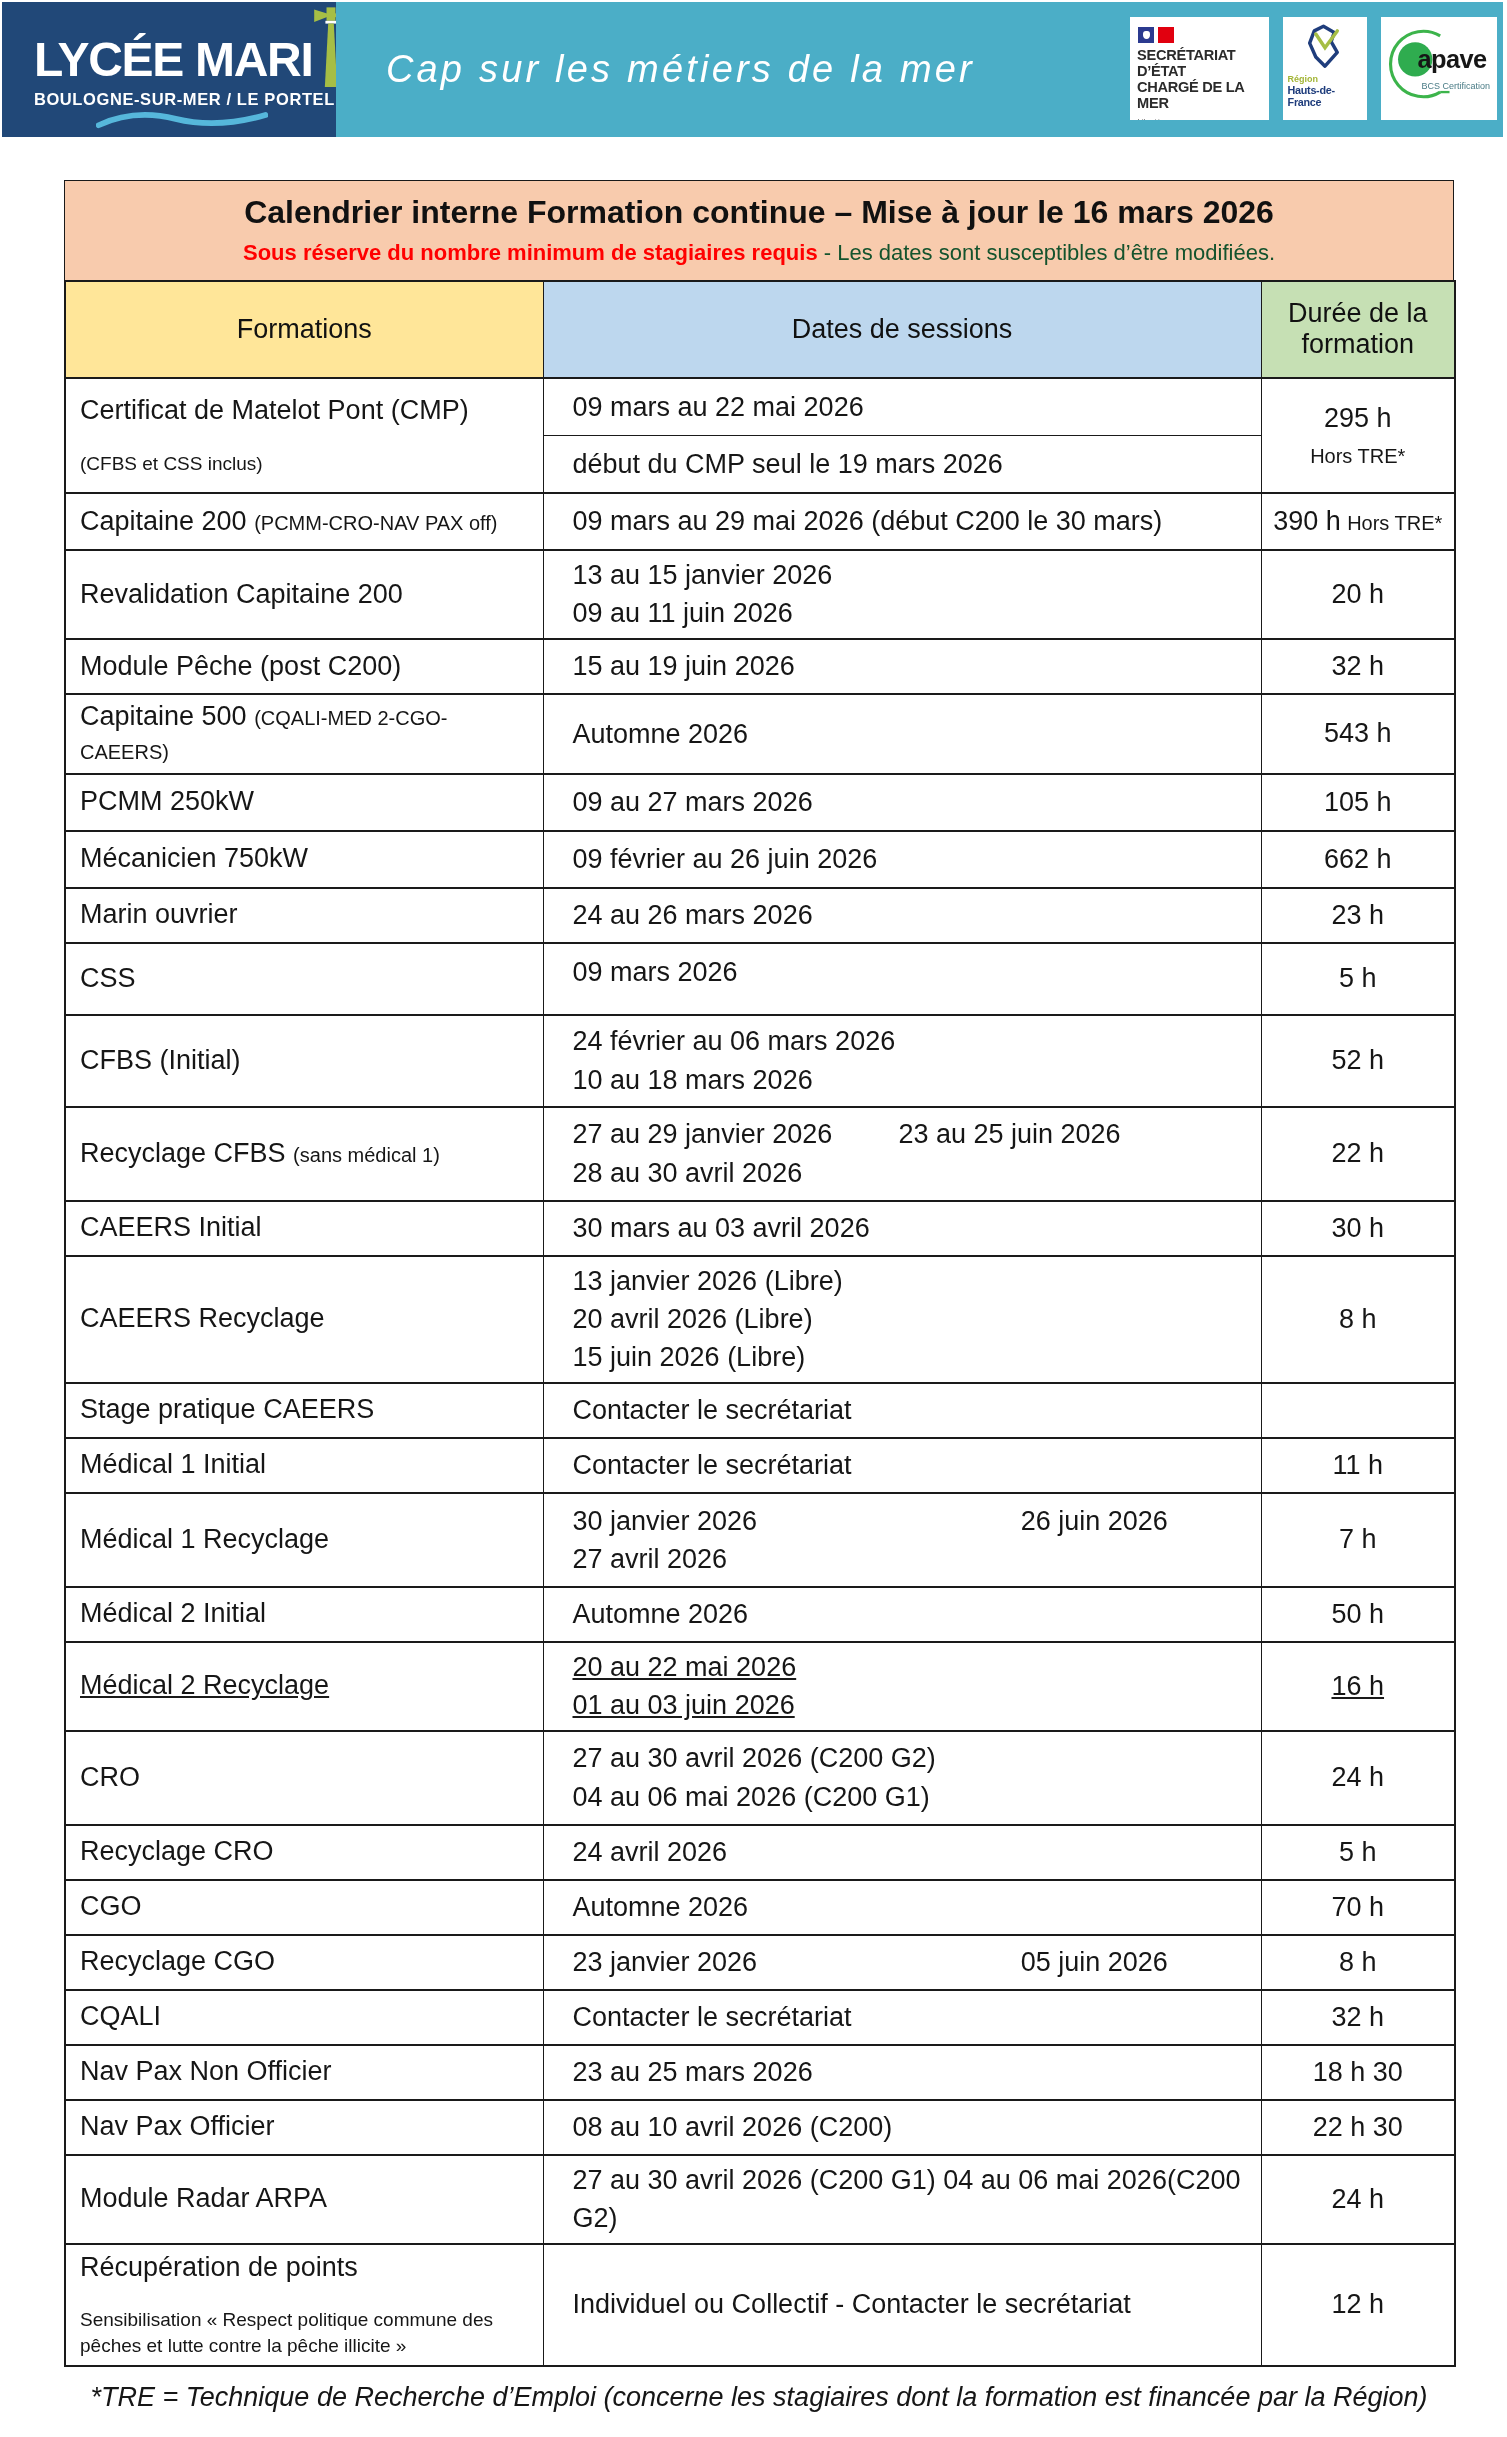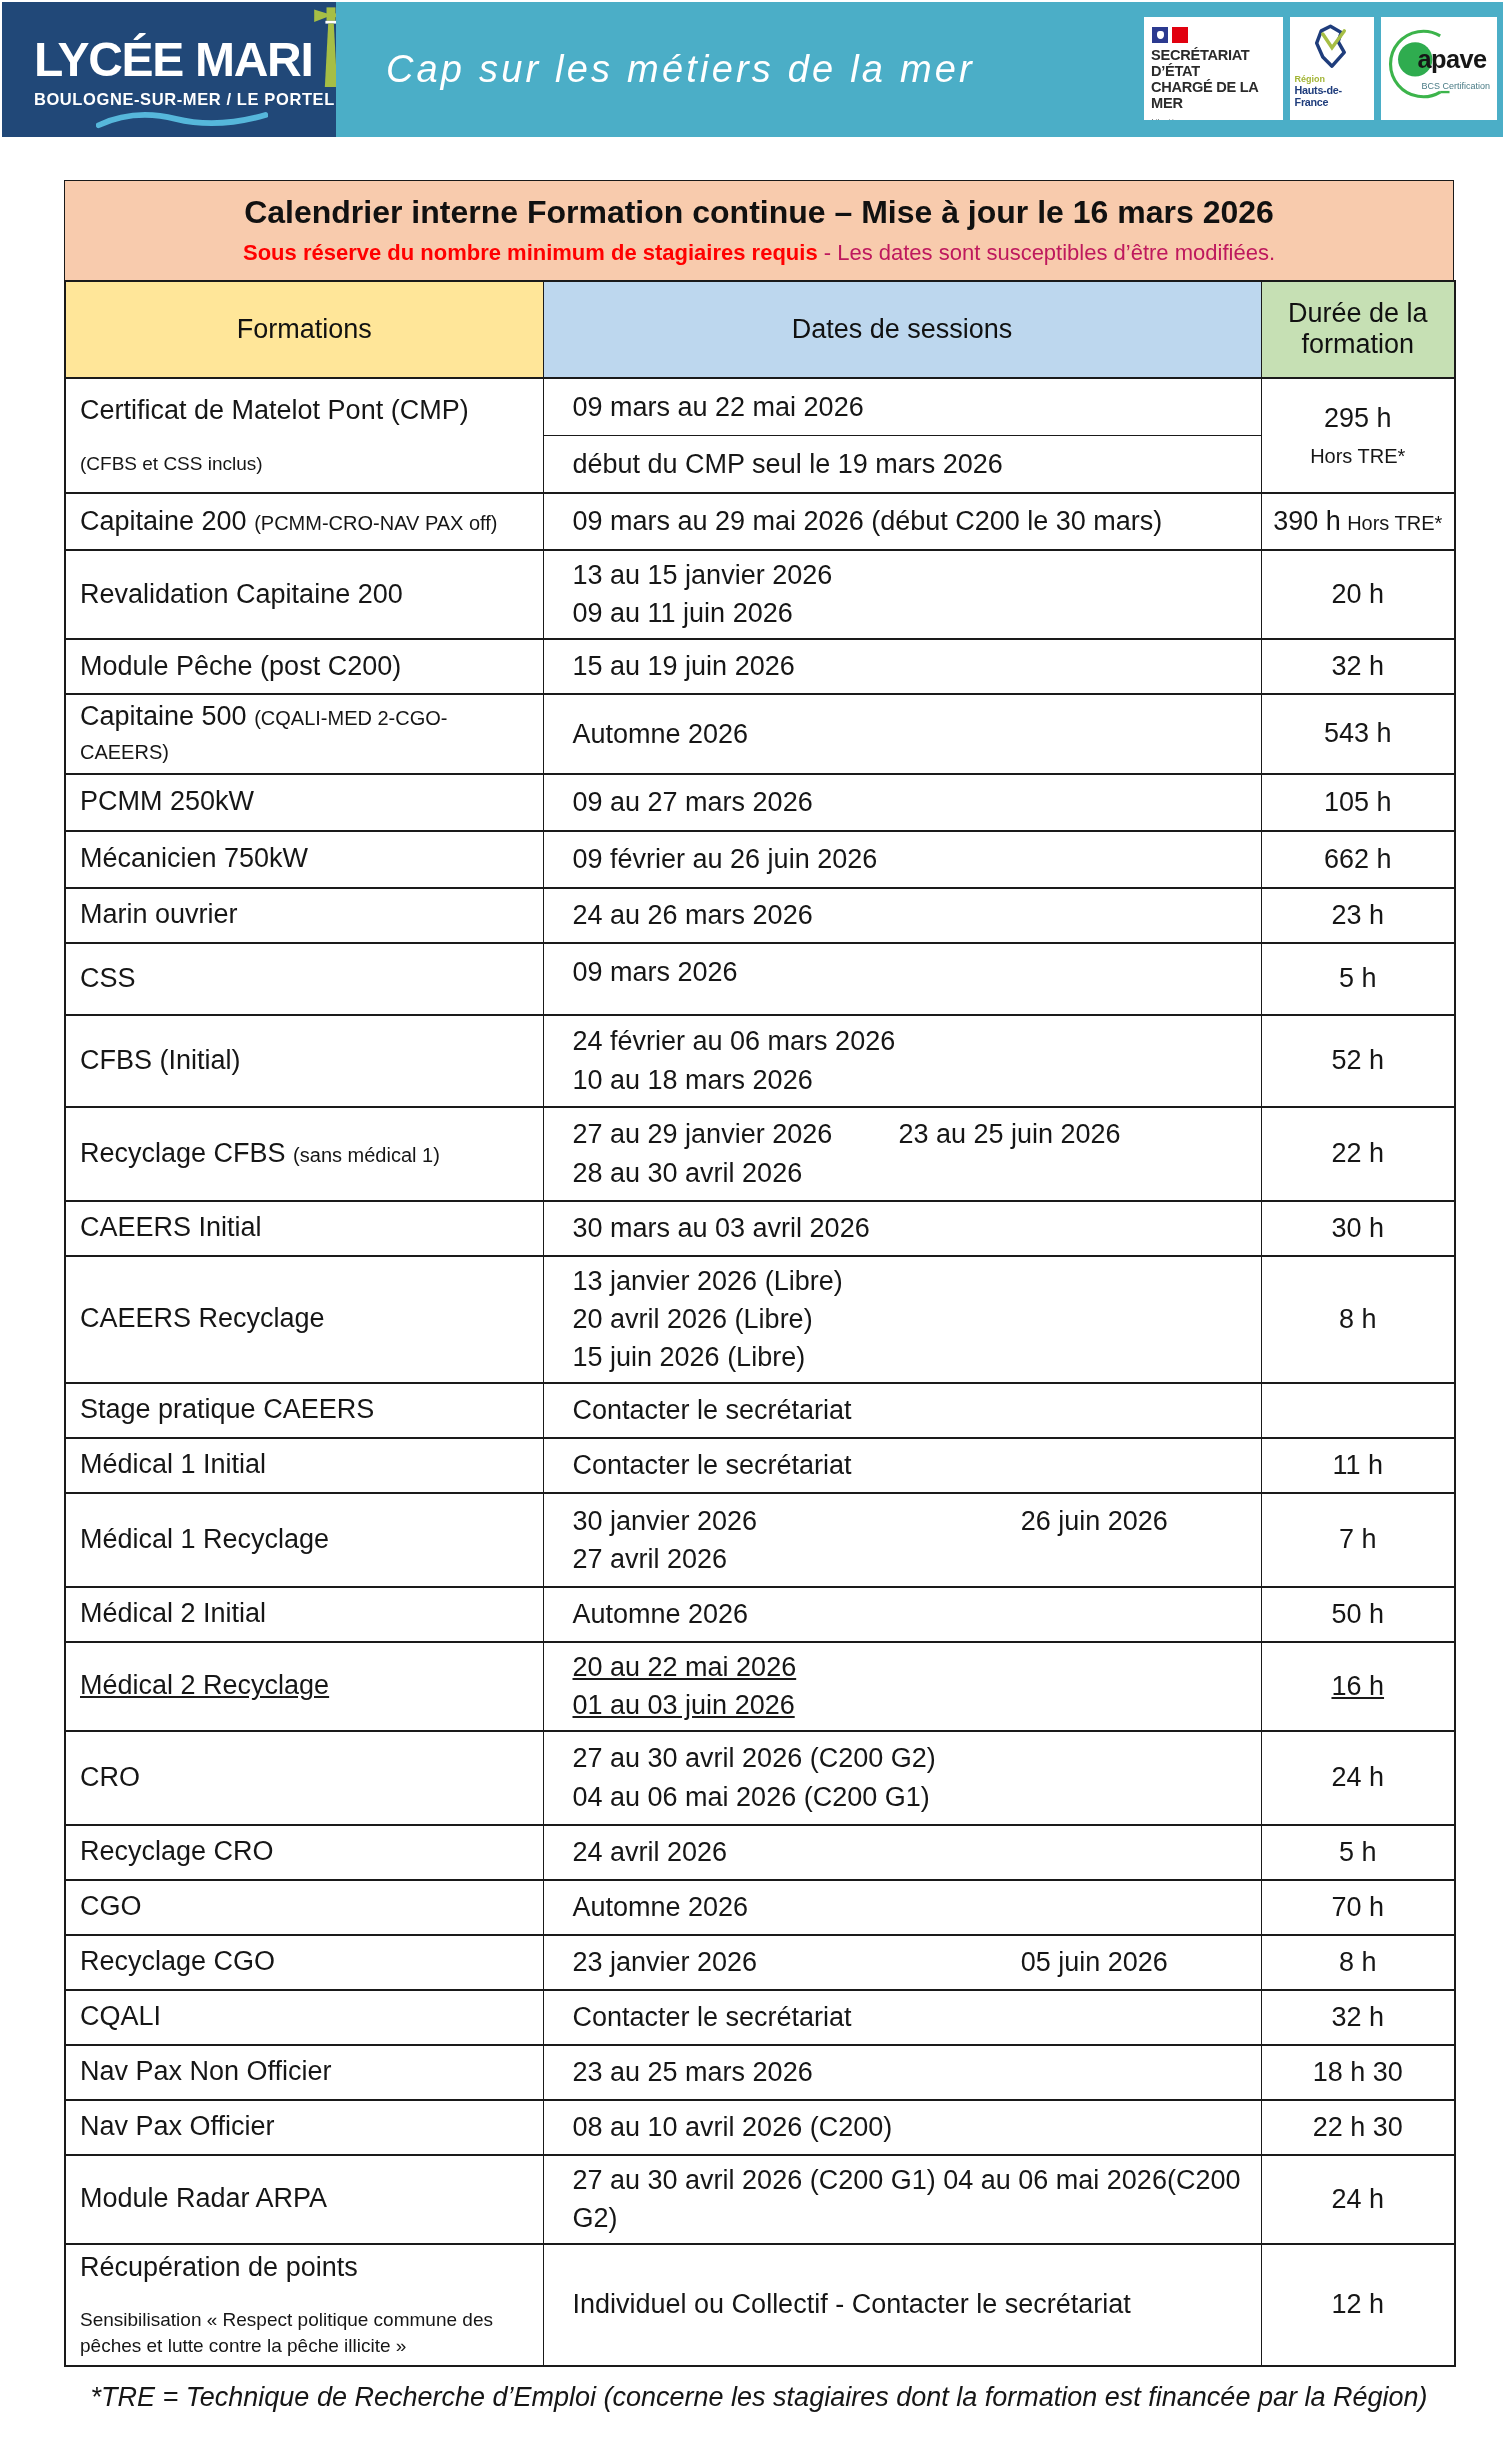"SECRÉTARIAT D’ÉTAT" .logo-cards { gap: 7px -> 14px }
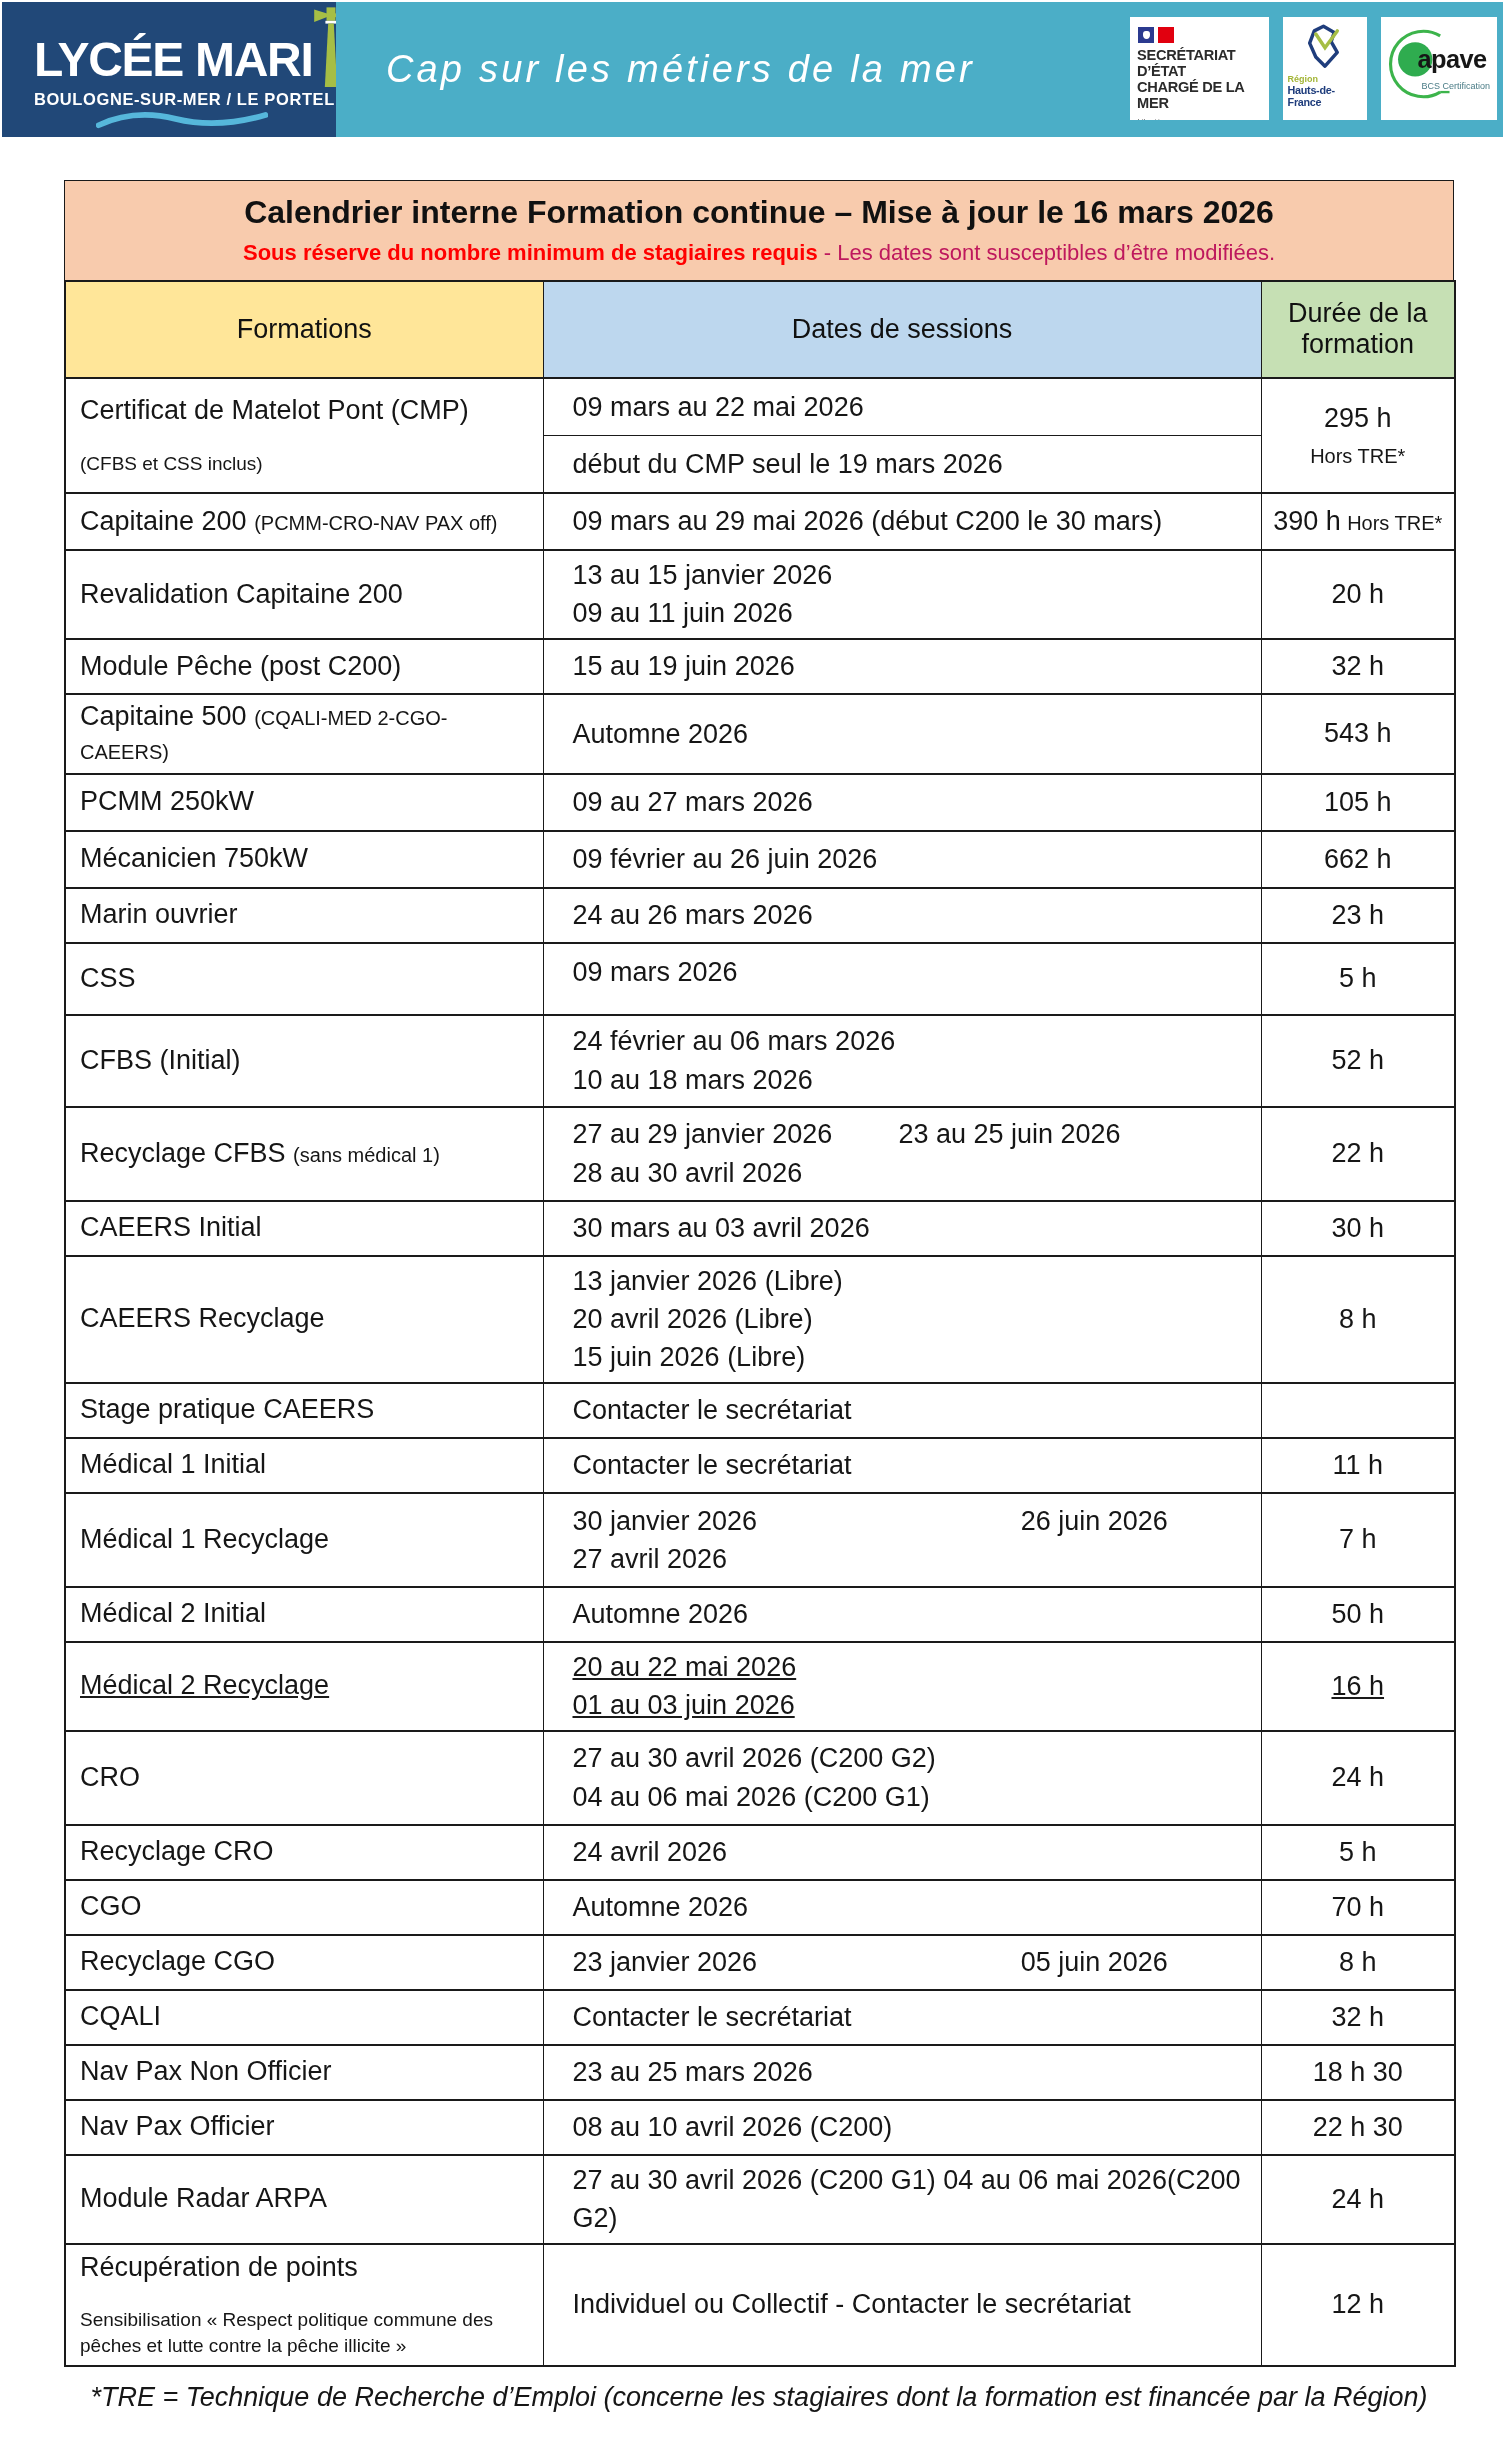"- Les dates sont susceptibles" .title-sub .black { color: #be185d -> #14532d }
